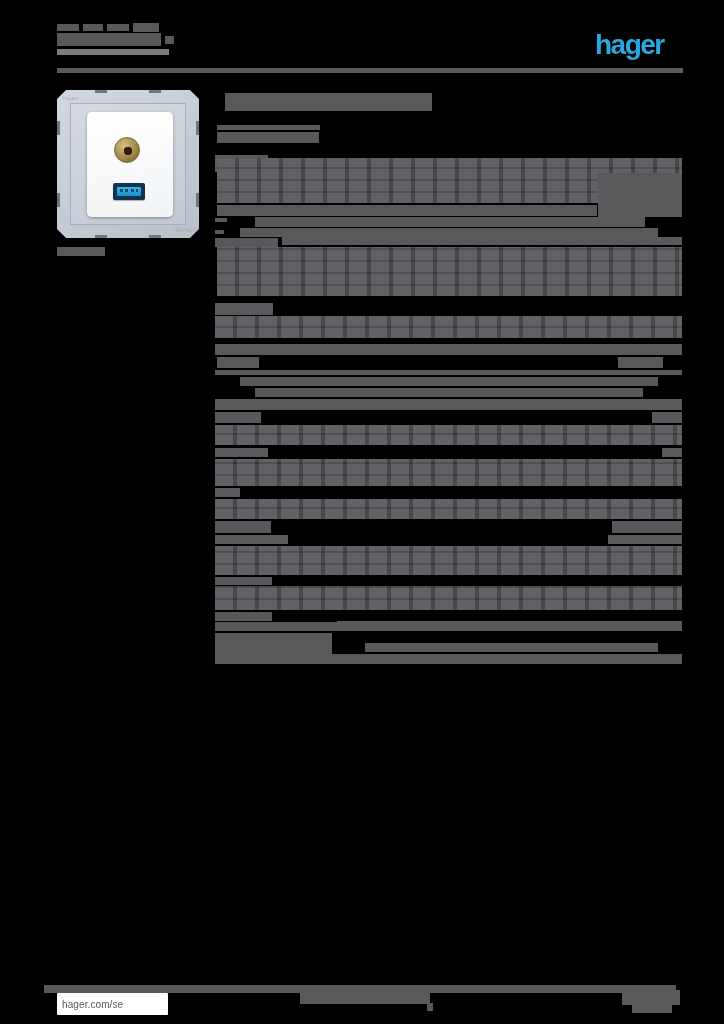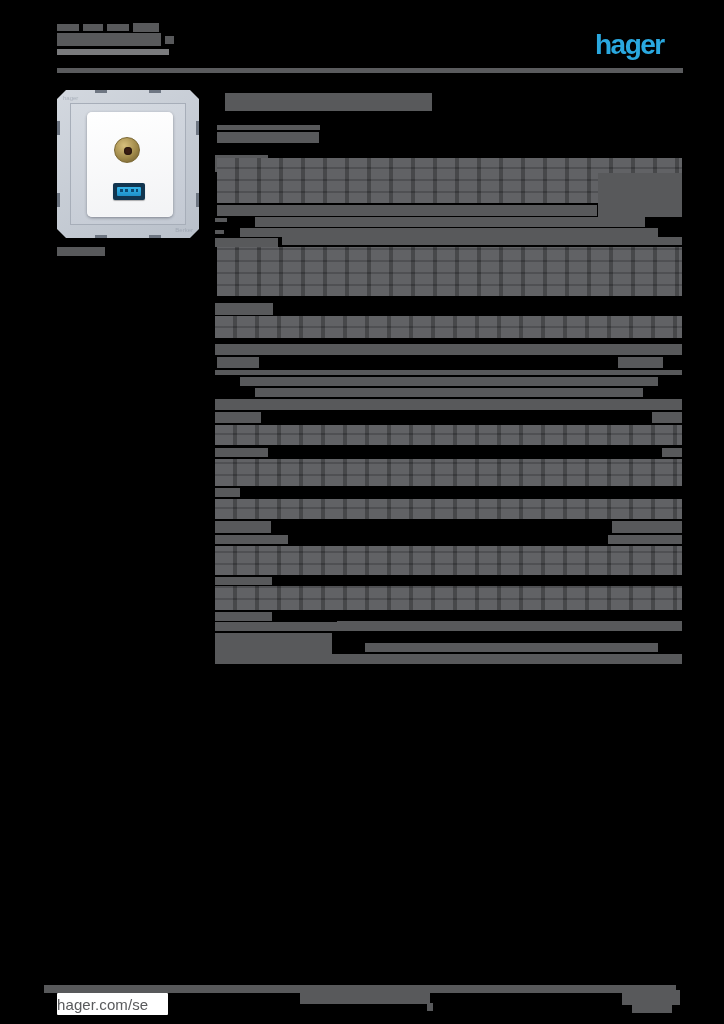"hager.com/se" .linkbox span { font-size: 15px -> 10px; padding-left: none -> 5px }
